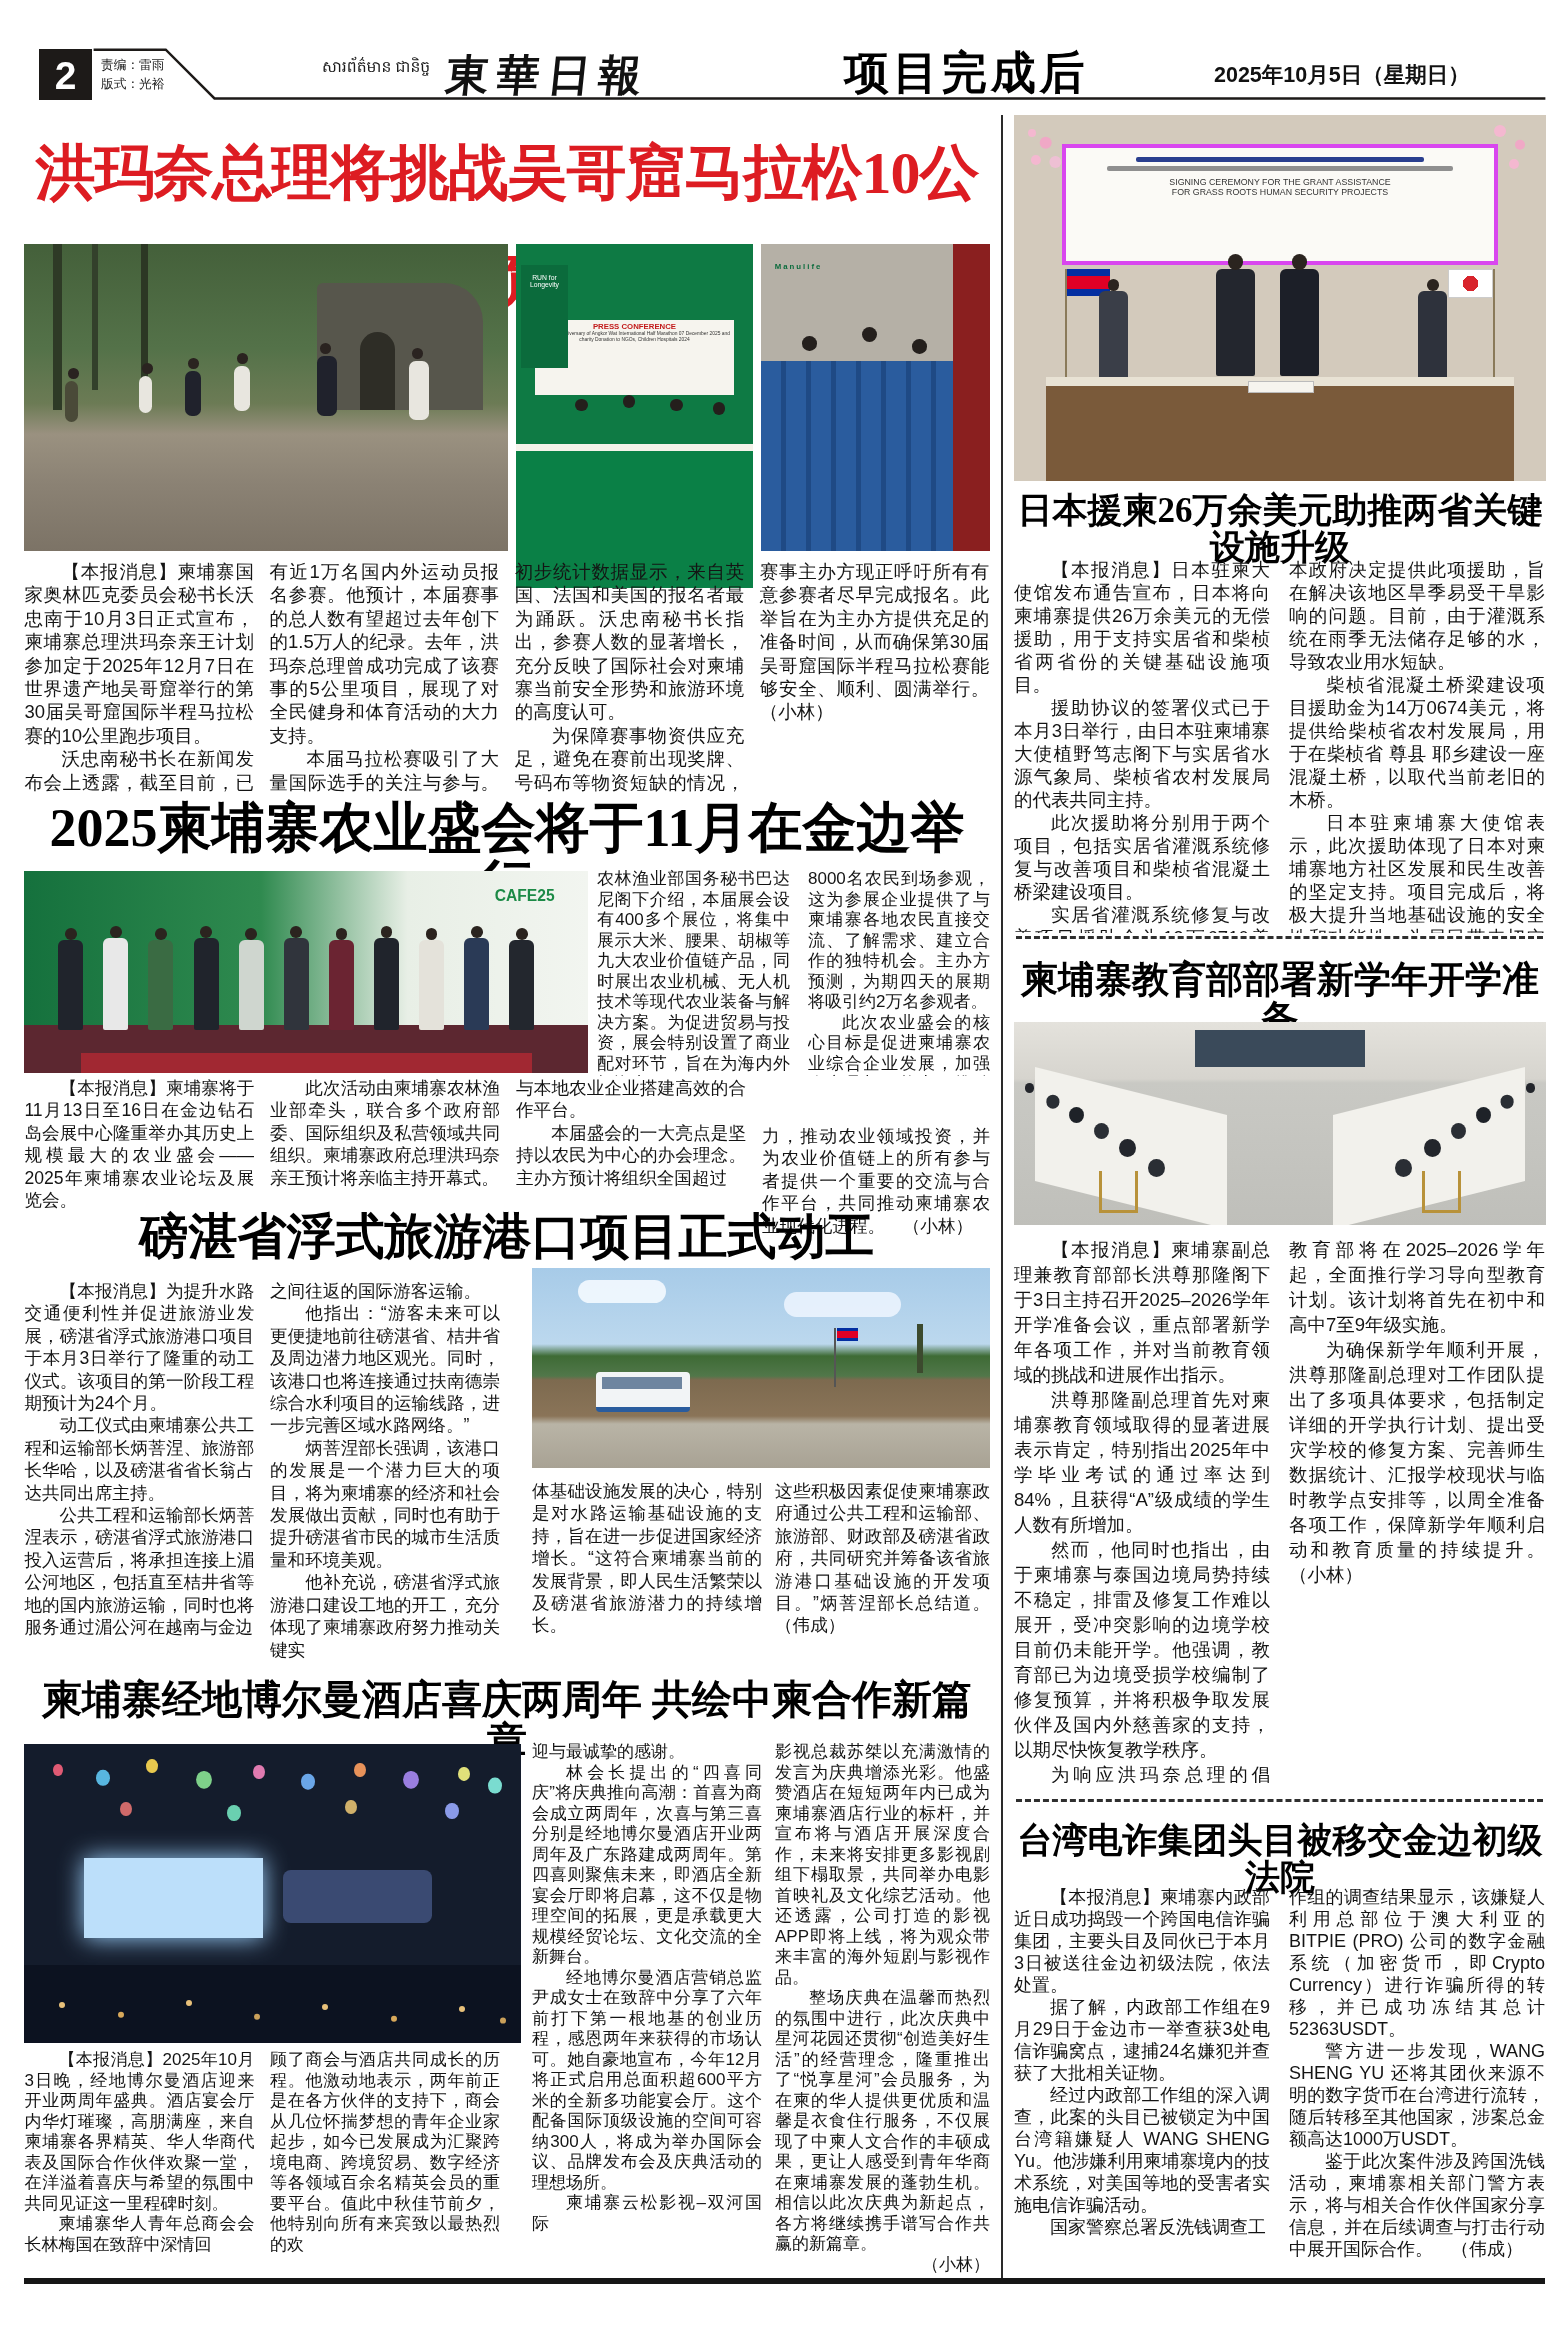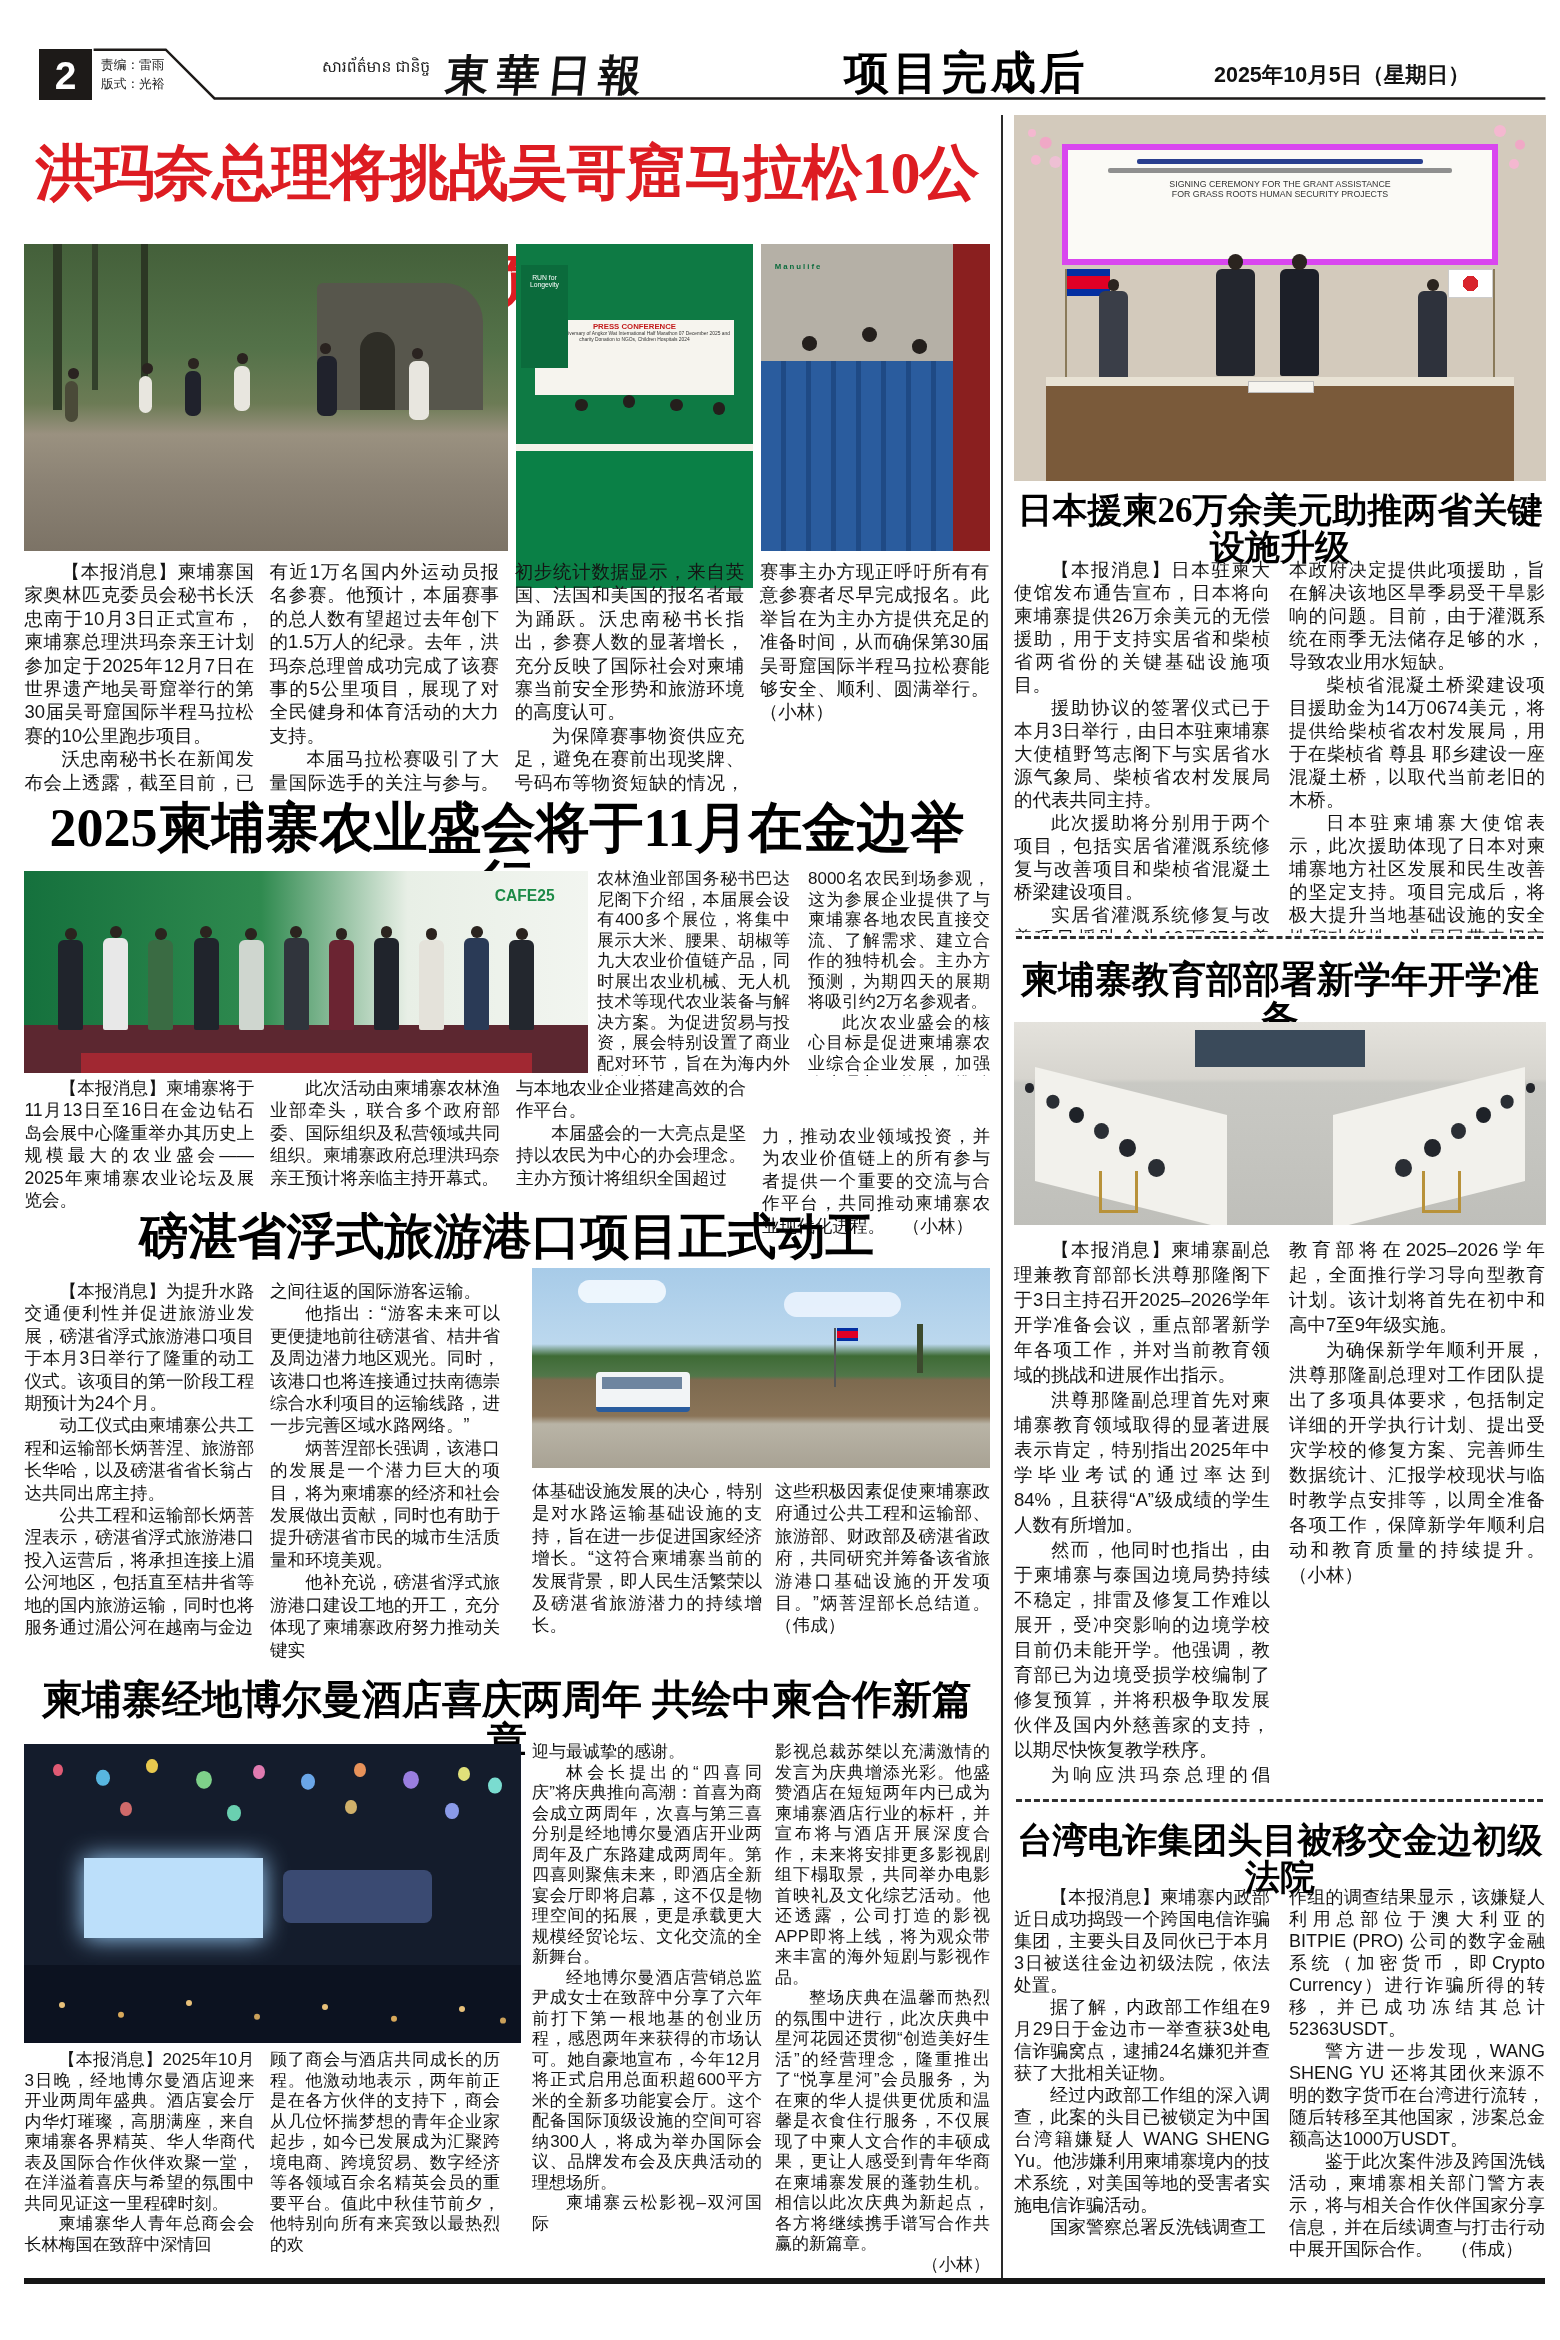"SIGNING CEREMONY FOR THE GRANT" div.abs { border: 6px solid #d946ef -> 4px solid #d946ef }
